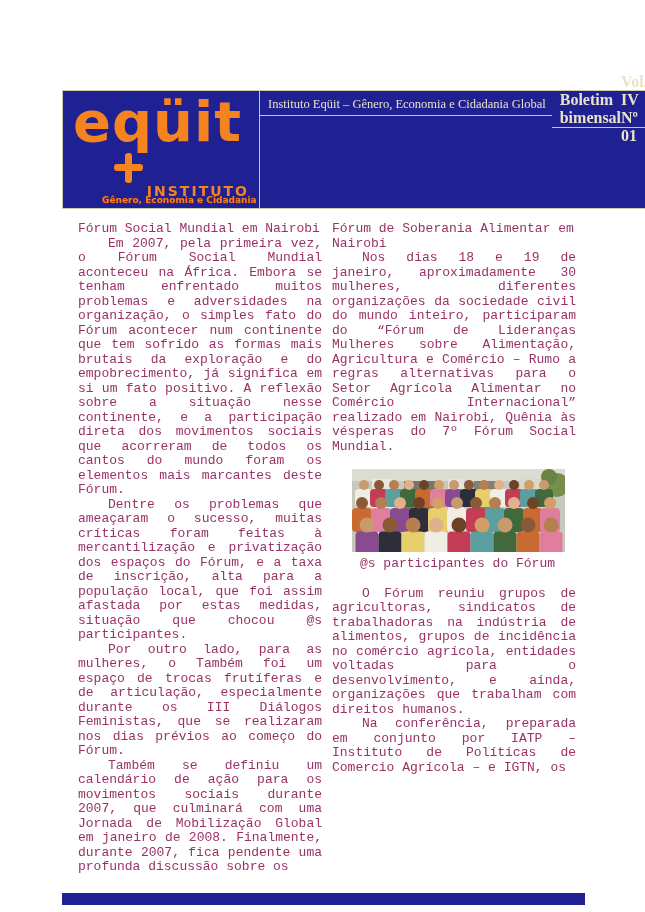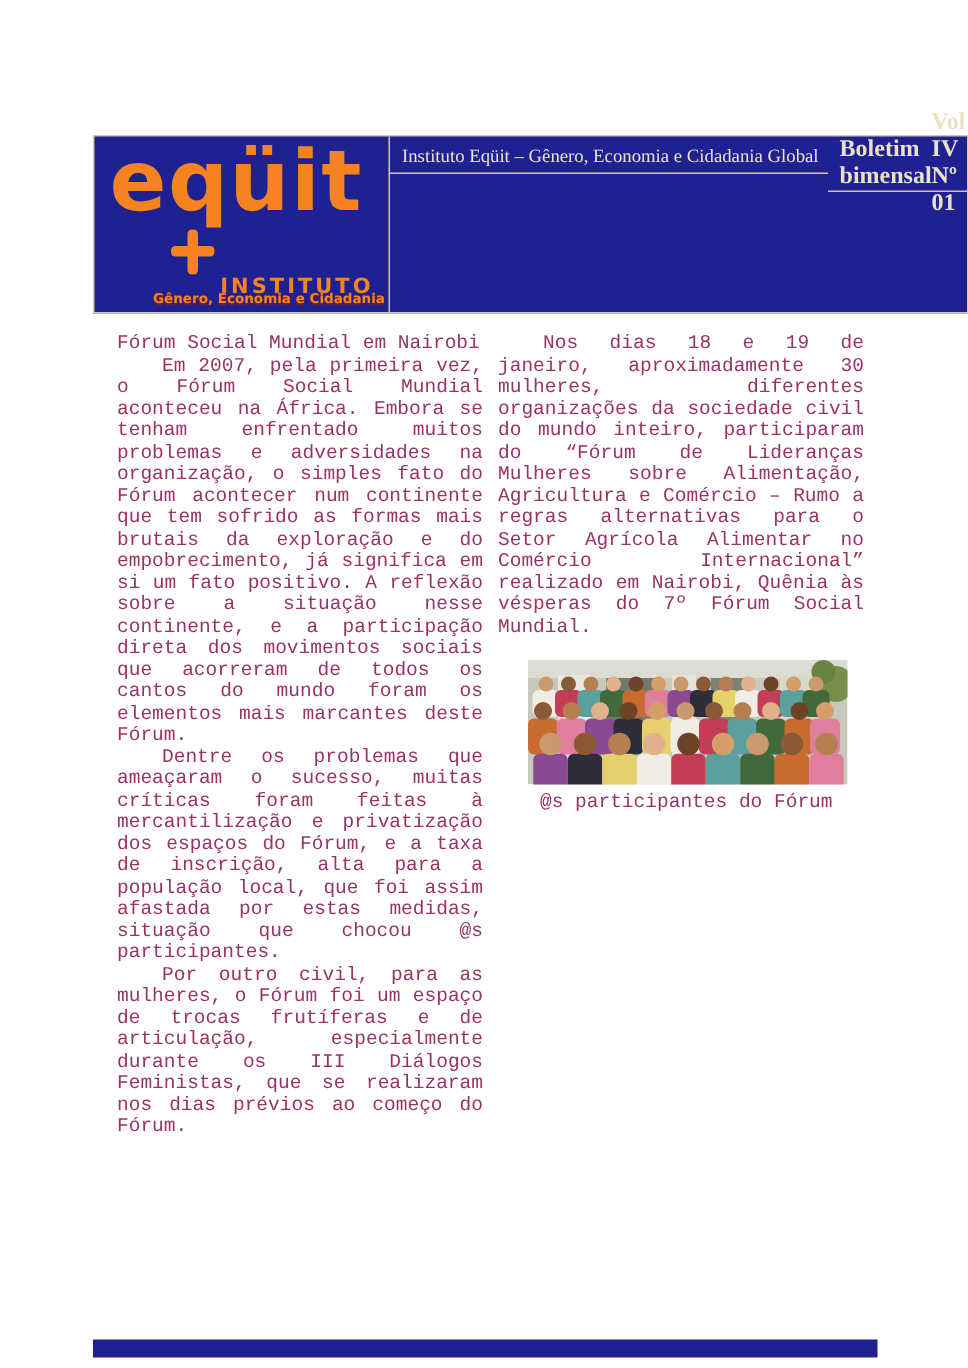"Fórum de Soberania Alimentar em" h3 { html: none -> <h3>Fórum de Soberania Alimentar em Nairobi</h3> }
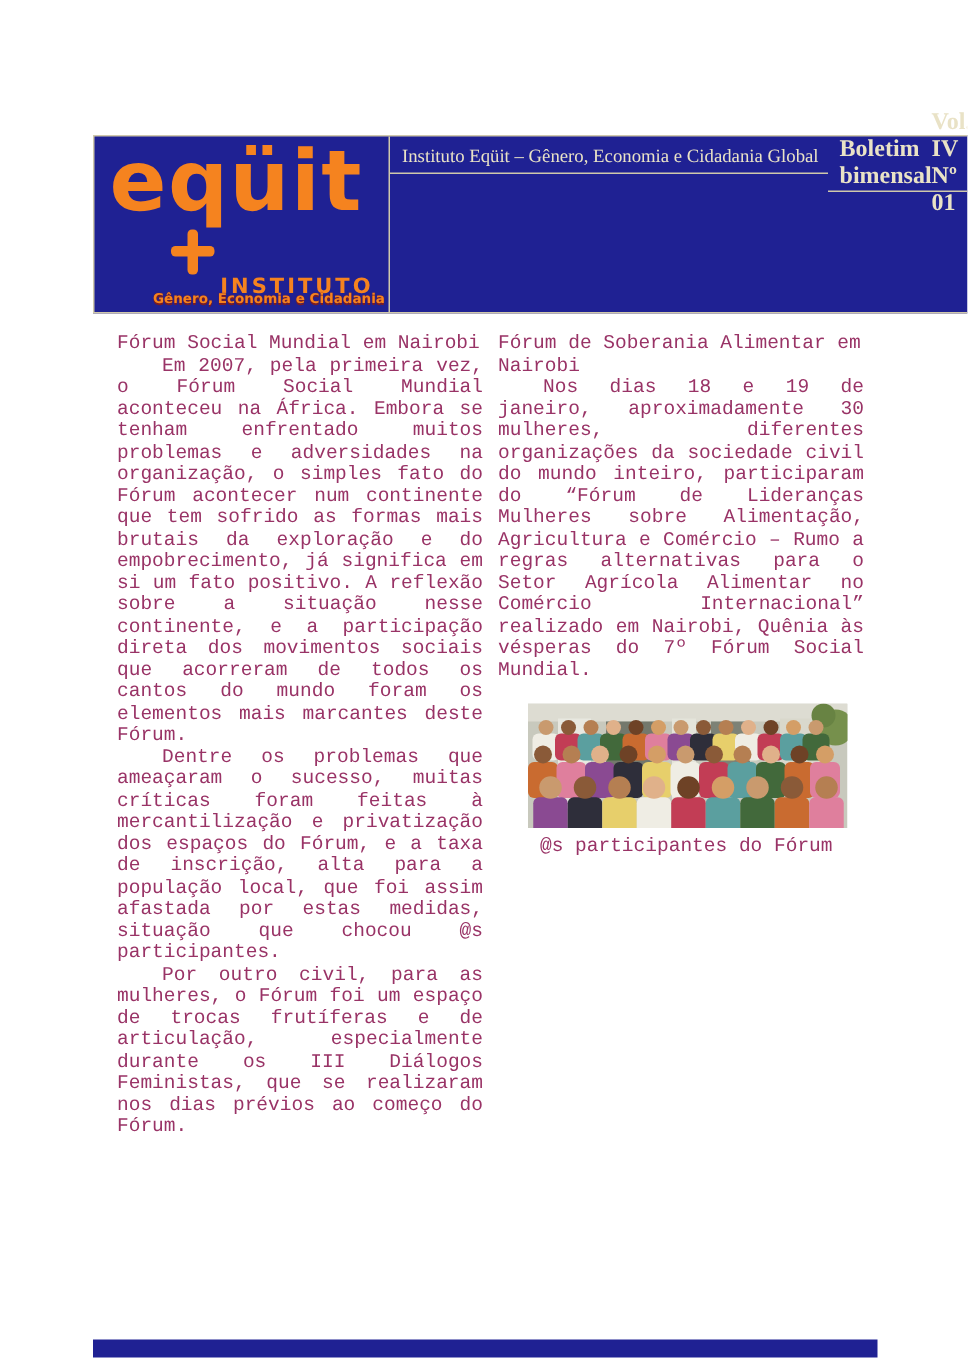"O Fórum reuniu grupos de" p.after-photo { html: none -> <p>O Fórum reuniu grupos de agricultoras, sindicatos de trabalhadoras na indústria de alimentos, grupos de incidência no comércio agrícola, entidades voltadas para o desenvolvimento, e ainda, organizações que trabalham com direitos humanos.</p> }
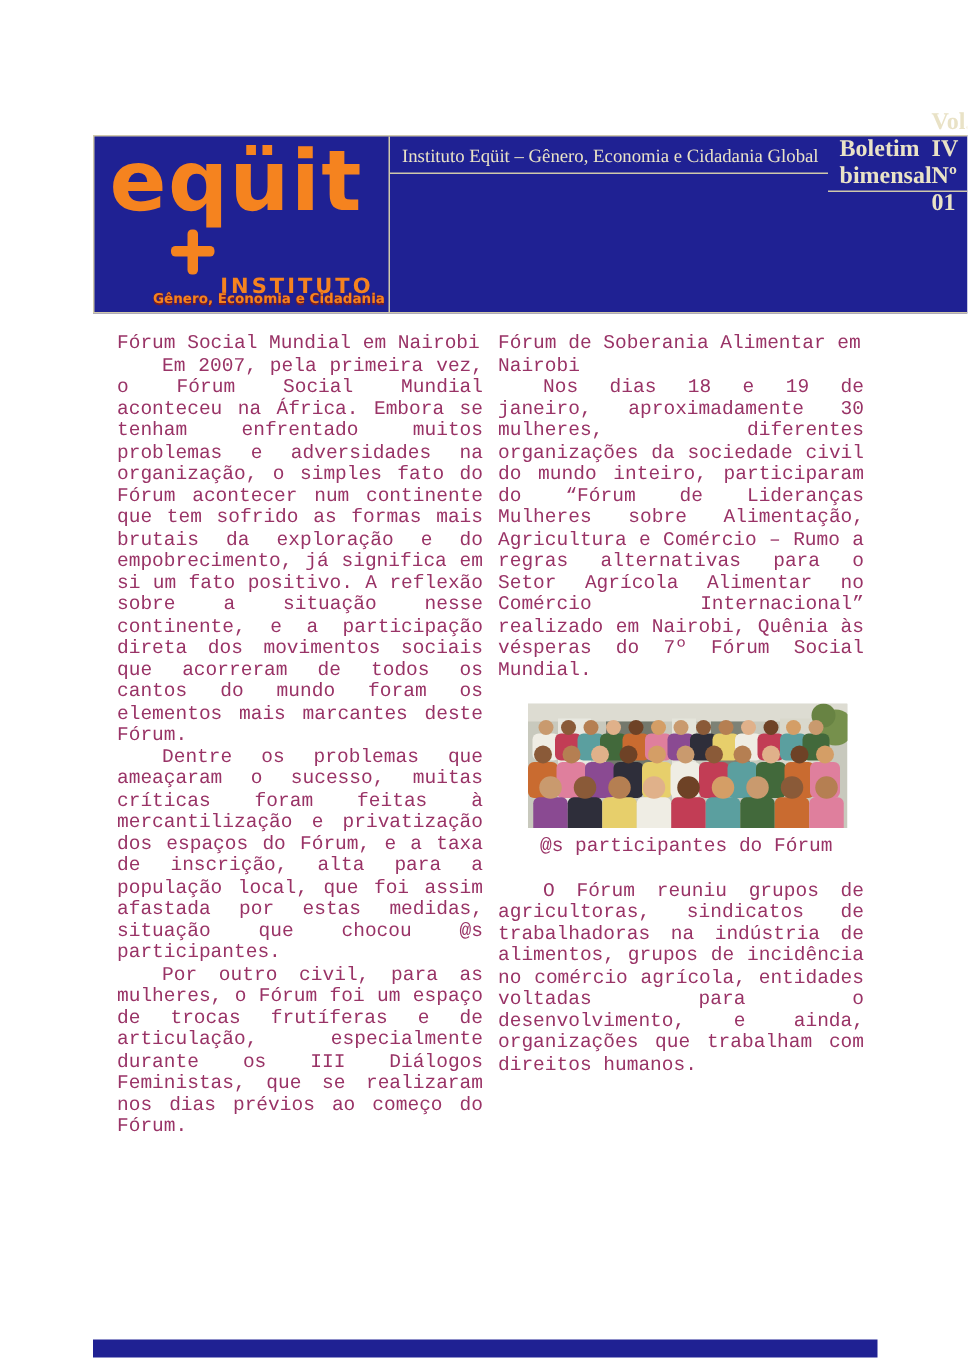"Por outro civil, para as" p { text: civil, para as mulheres, o Fórum -> lado, para as mulheres, o Também }
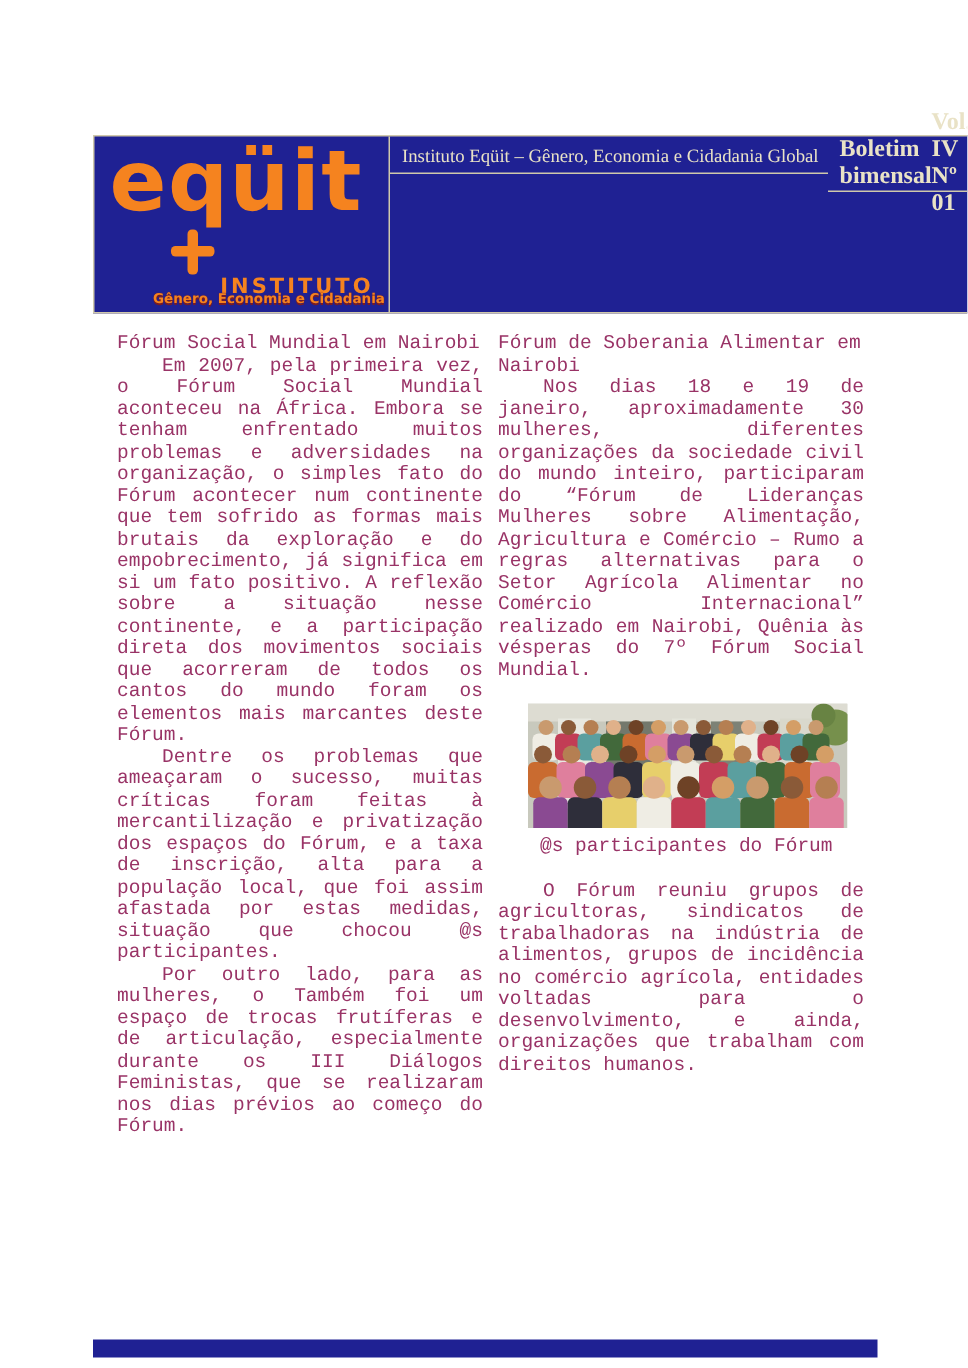"Na conferência, preparada em conjunto" p { html: none -> <p>Na conferência, preparada em conjunto por IATP – Instituto de Políticas de Comercio Agrícola – e IGTN, os</p> }
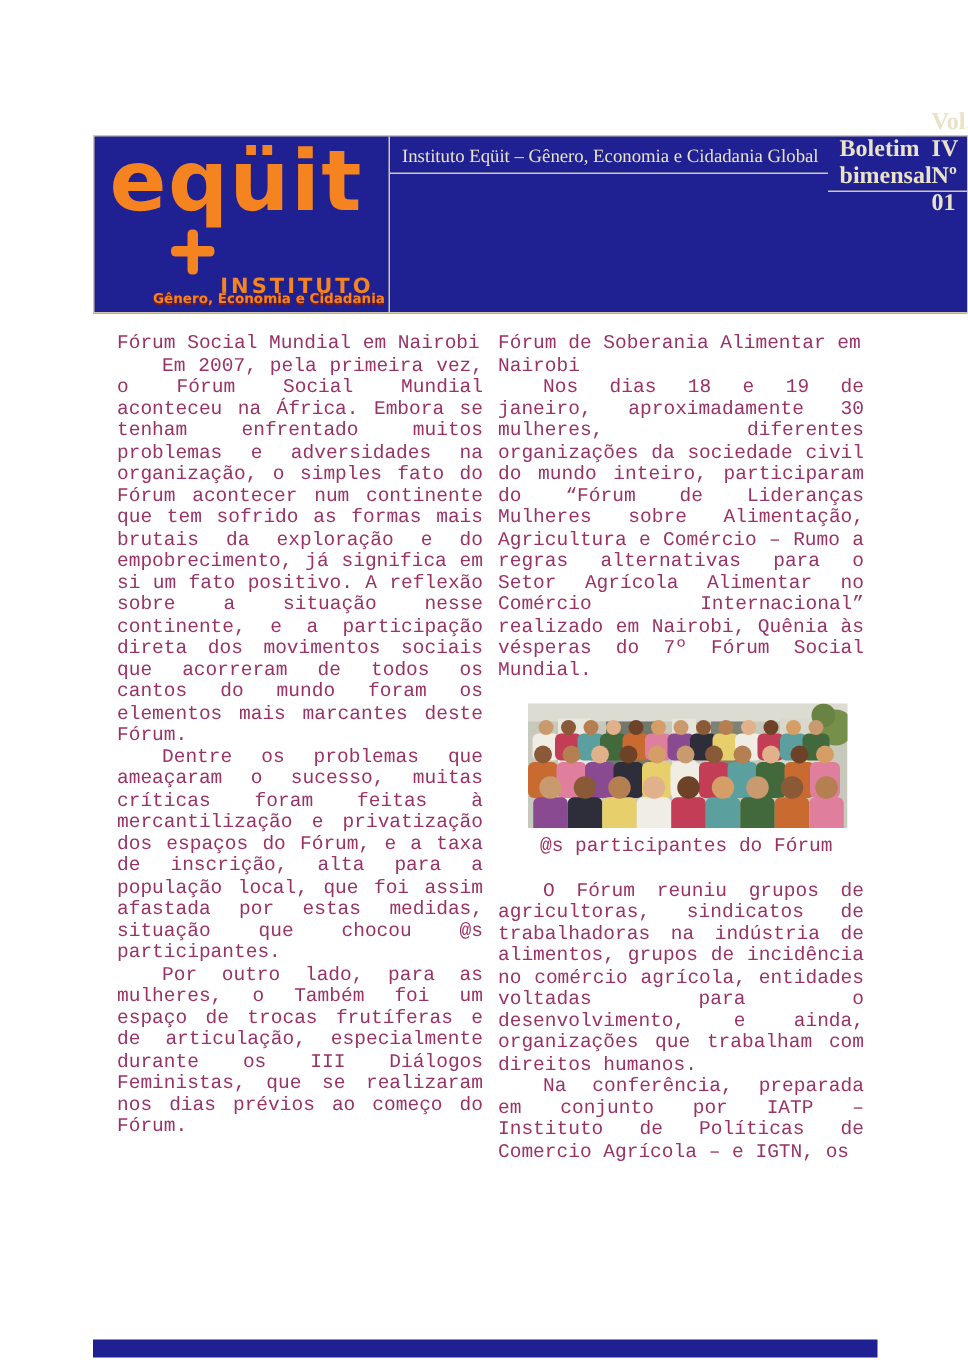"Também se definiu um calendário" p { html: none -> <p>Também se definiu um calendário de ação para os movimentos sociais durante 2007, que culminará com uma Jornada de Mobilização Global em janeiro de 2008. Finalmente, durante 2007, fica pendente uma profunda discussão sobre os</p> }
